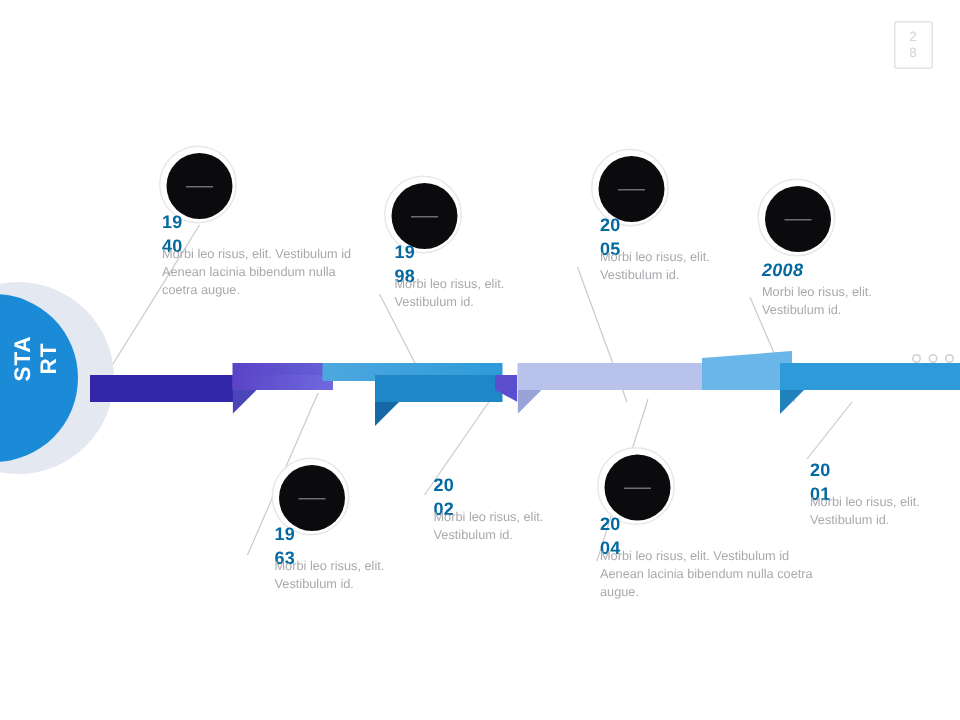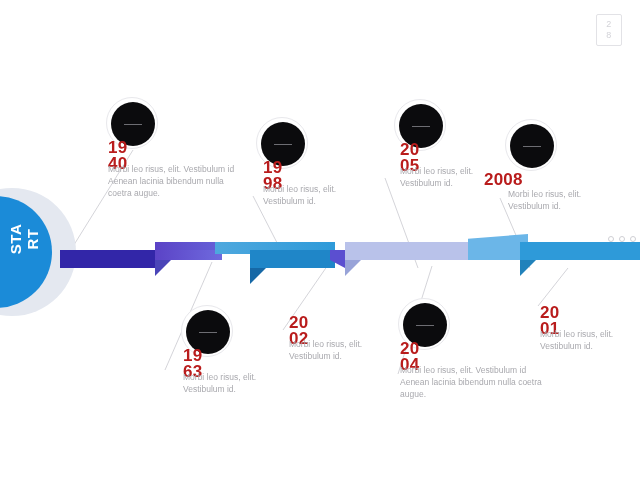"19" .ms .year { color: #b91c1c -> #0369a1; font-size: 17px -> 12px }
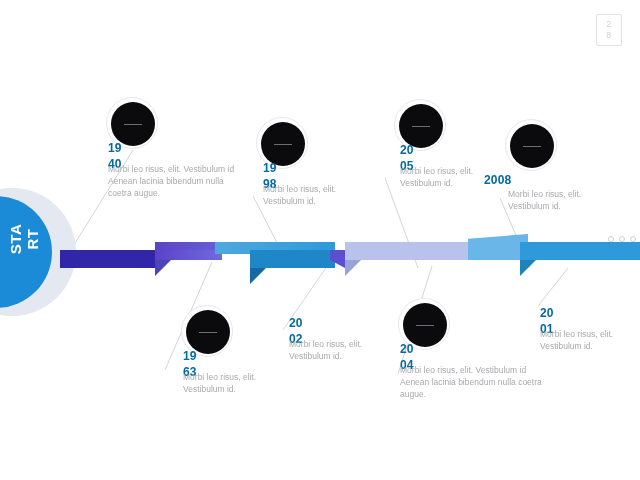"2008" div.year { font-style: none -> italic; left: 484px -> 508px }
